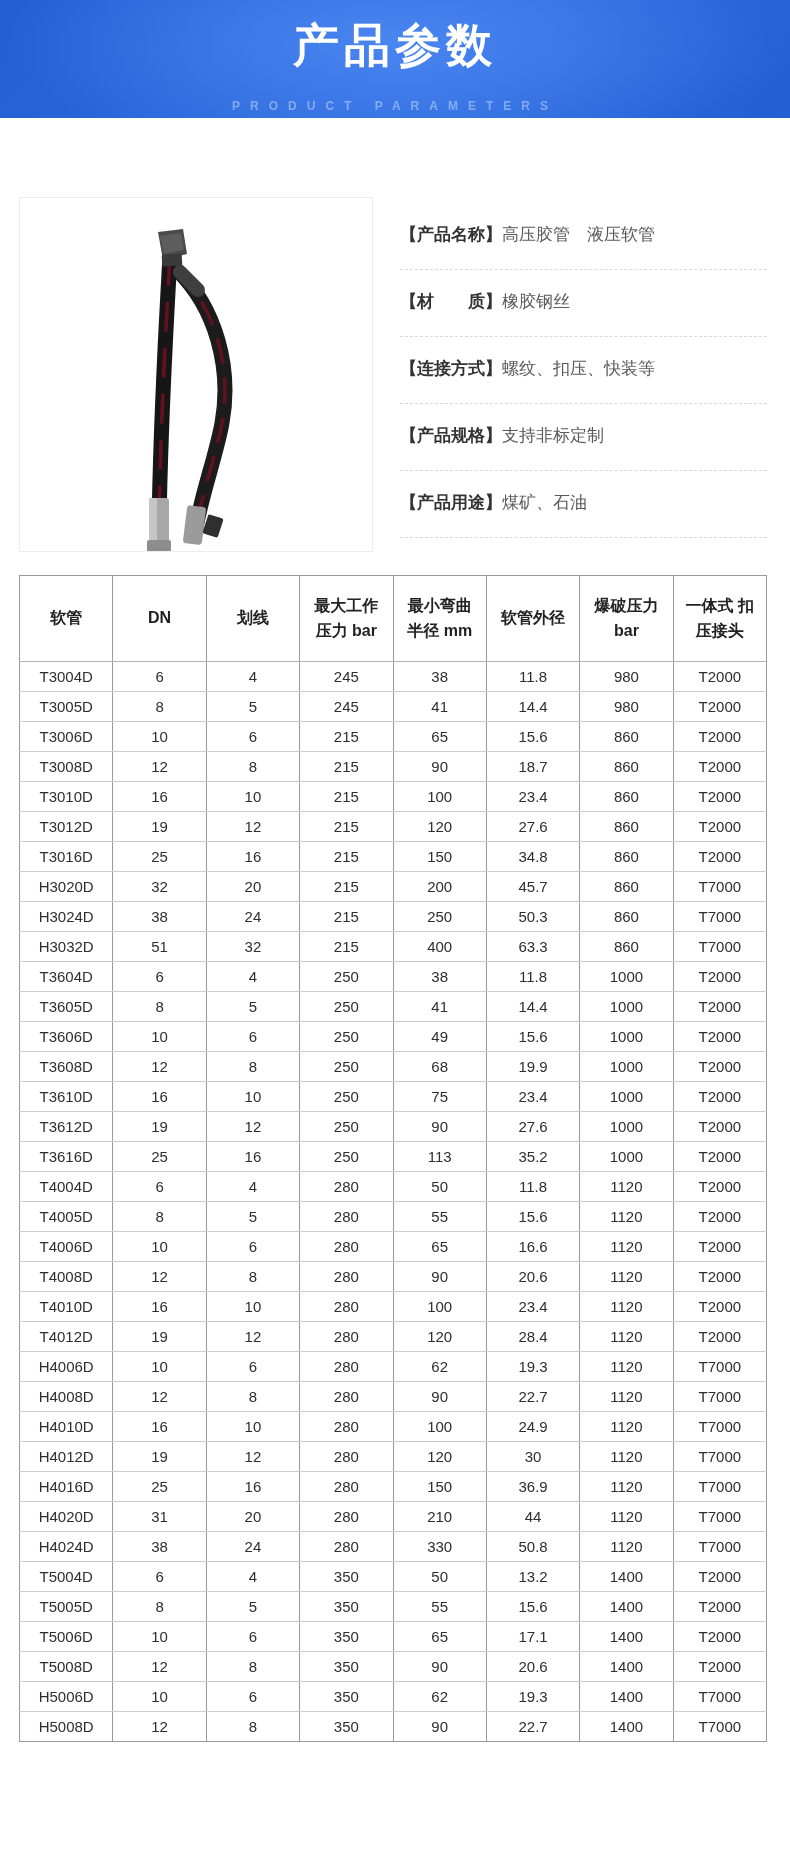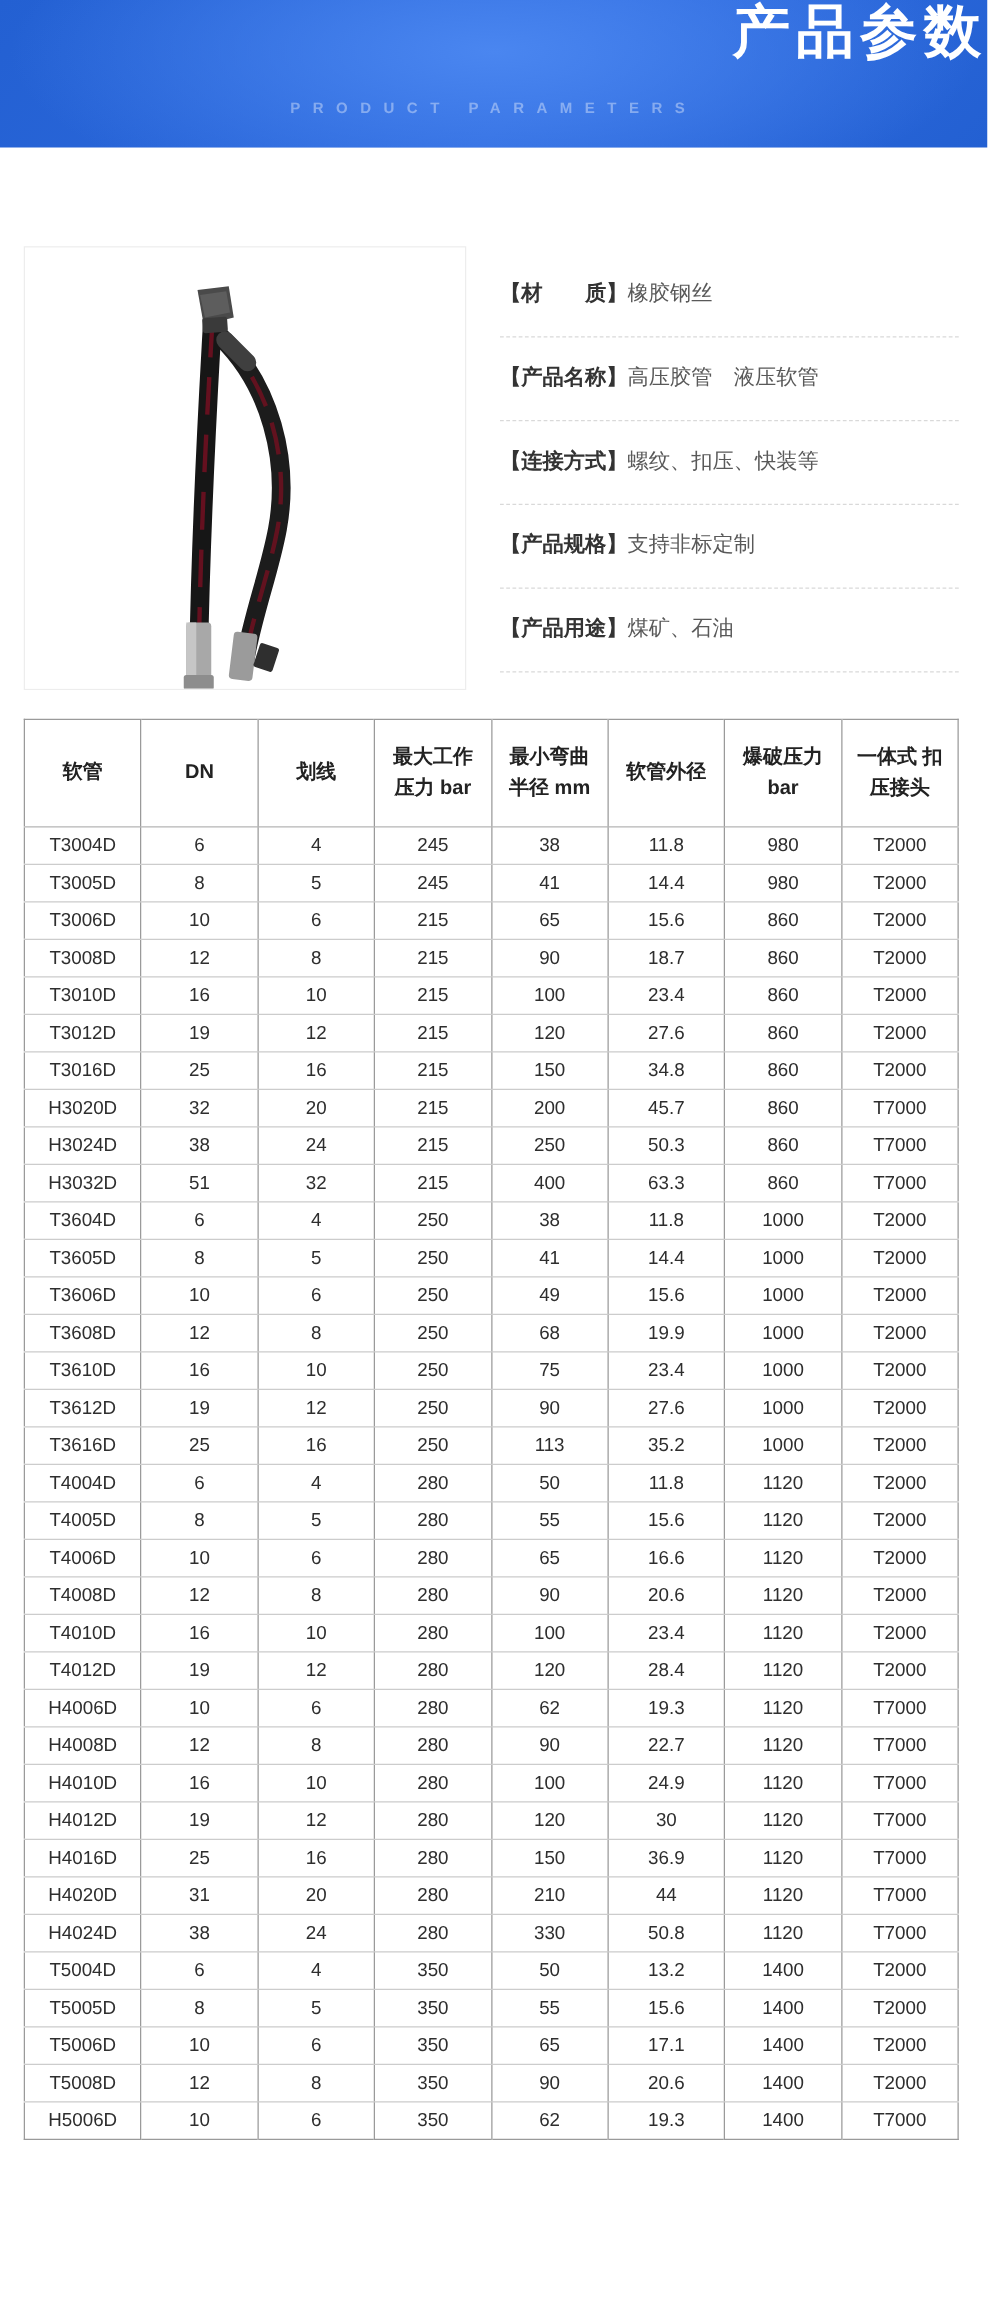"产品参数" .banner-title { margin-top: 0 -> 20px; text-align: right -> none }
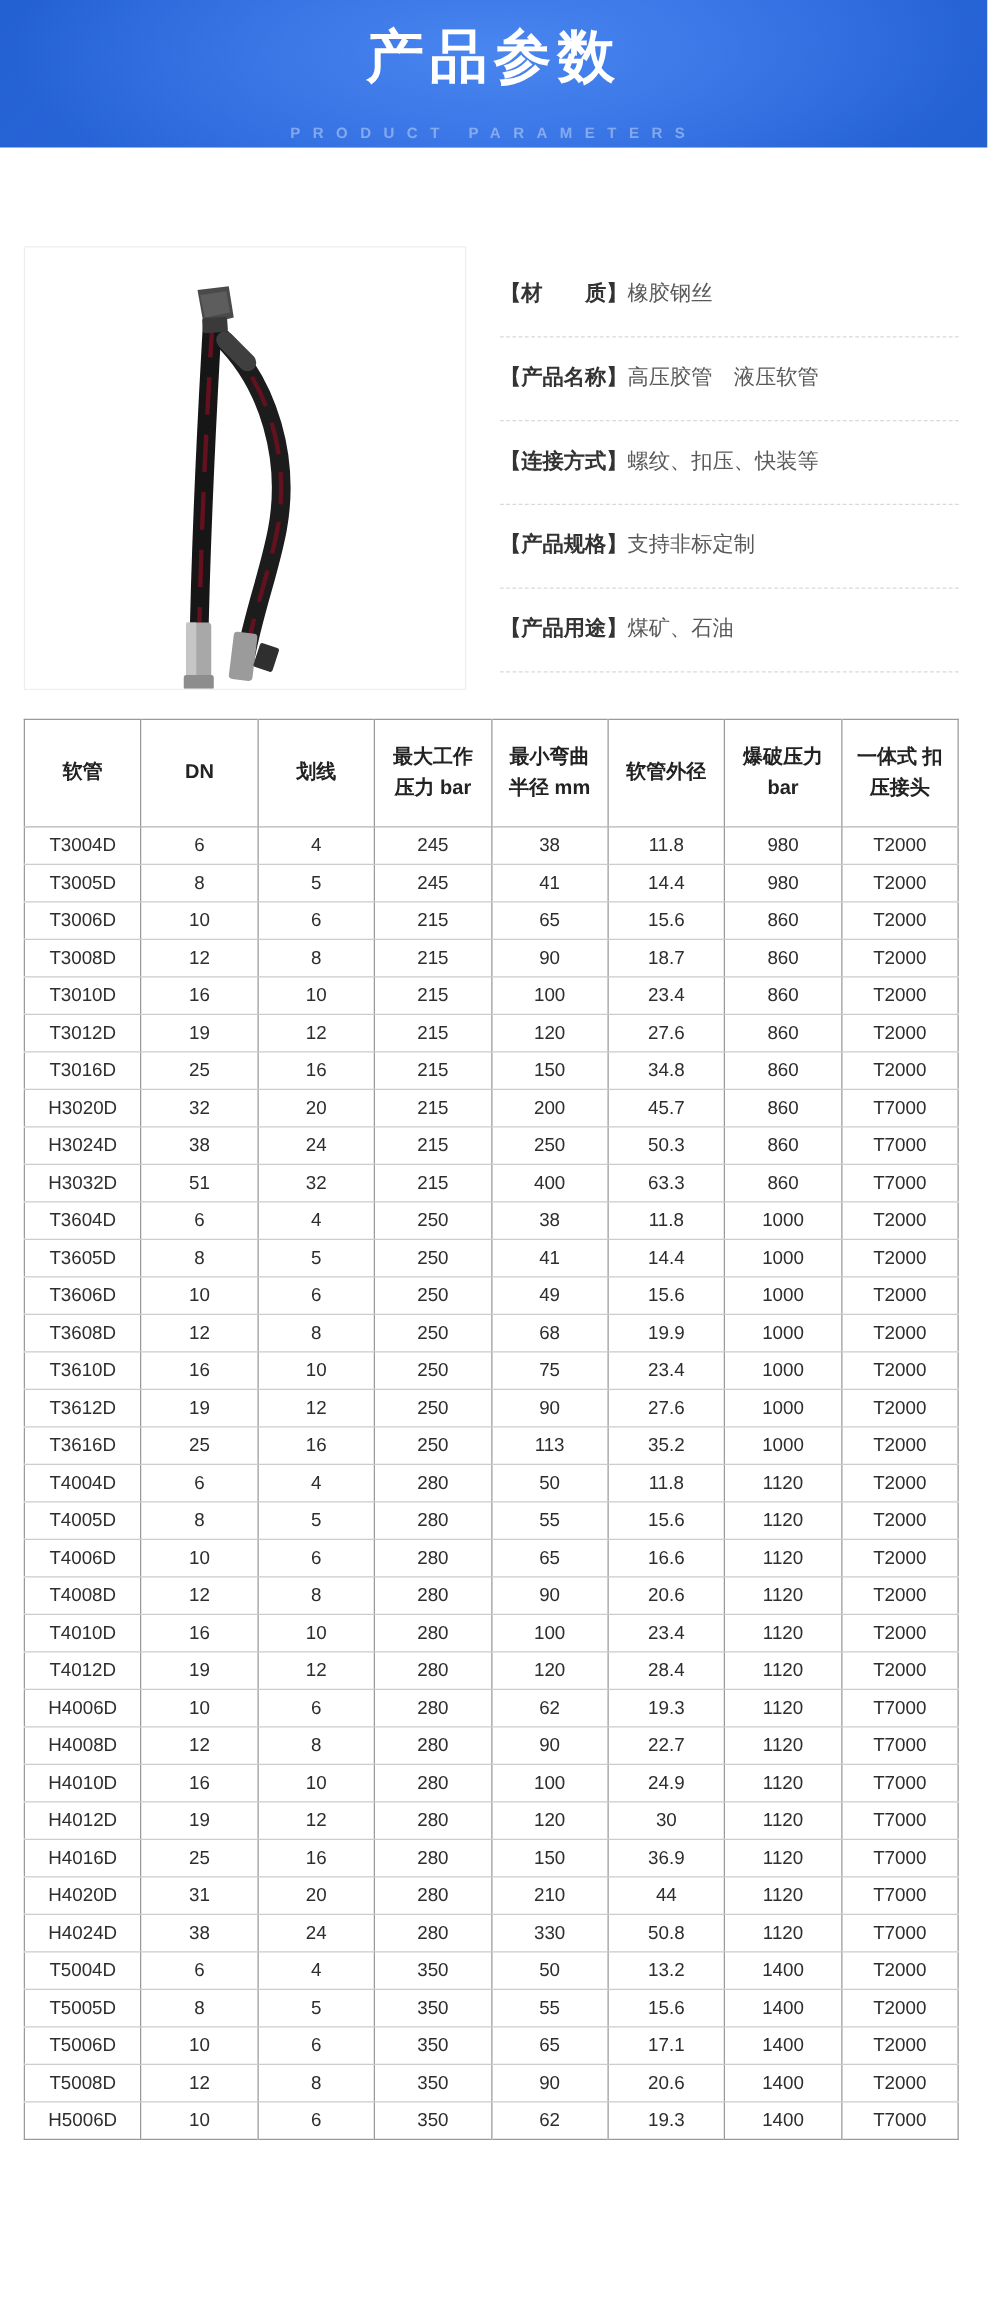"【材 质】橡胶钢丝" div.detail-item { order: before "【产品名称】高压胶管 液压软管" -> after "【产品名称】高压胶管 液压软管" }
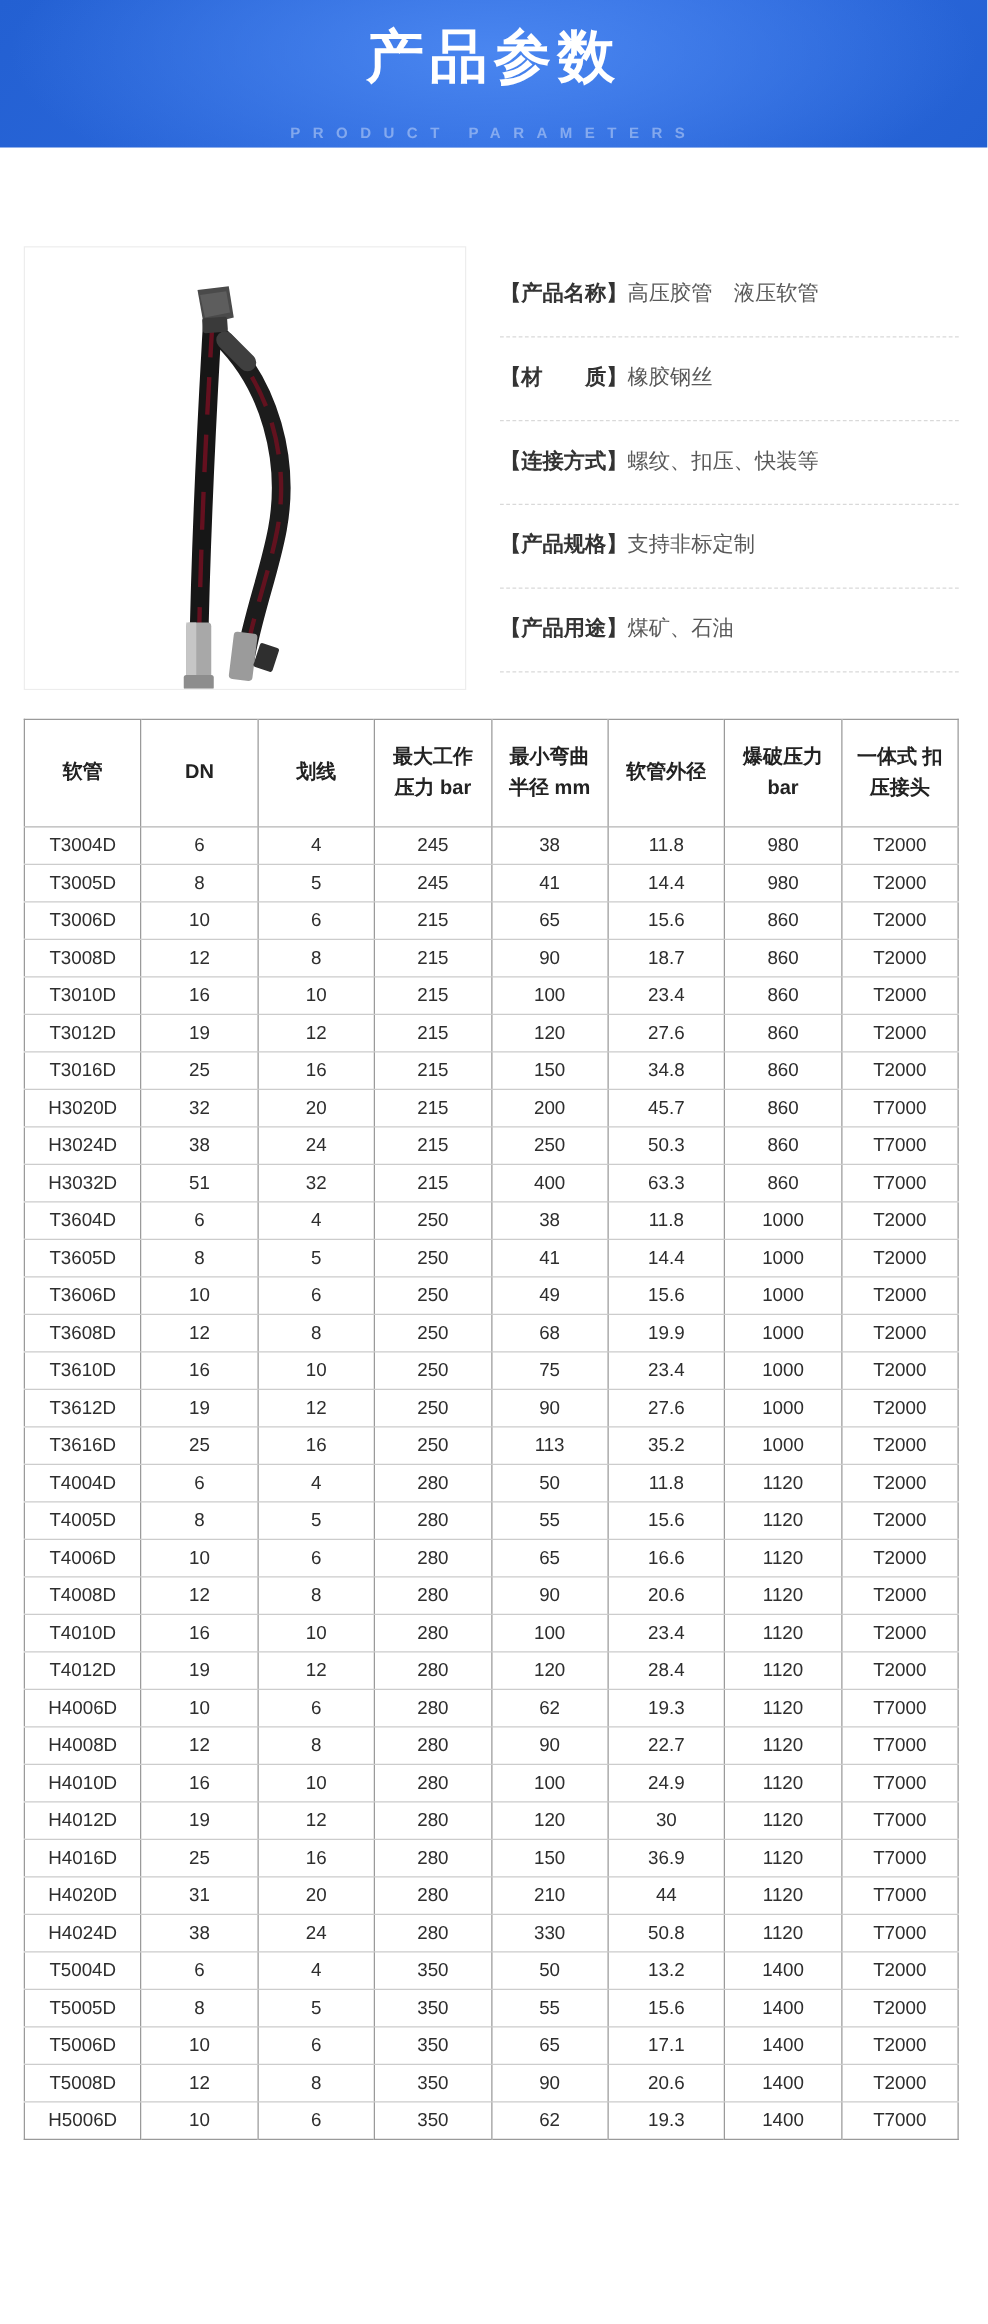"H5008D" tr { html: none -> <tr> <td>H5008D</td> <td>12</td> <td>8</td> <td>350</td> <td>90</td> <td>22.7</td> <td>1400</td> <td>T7000</td> </tr> }
